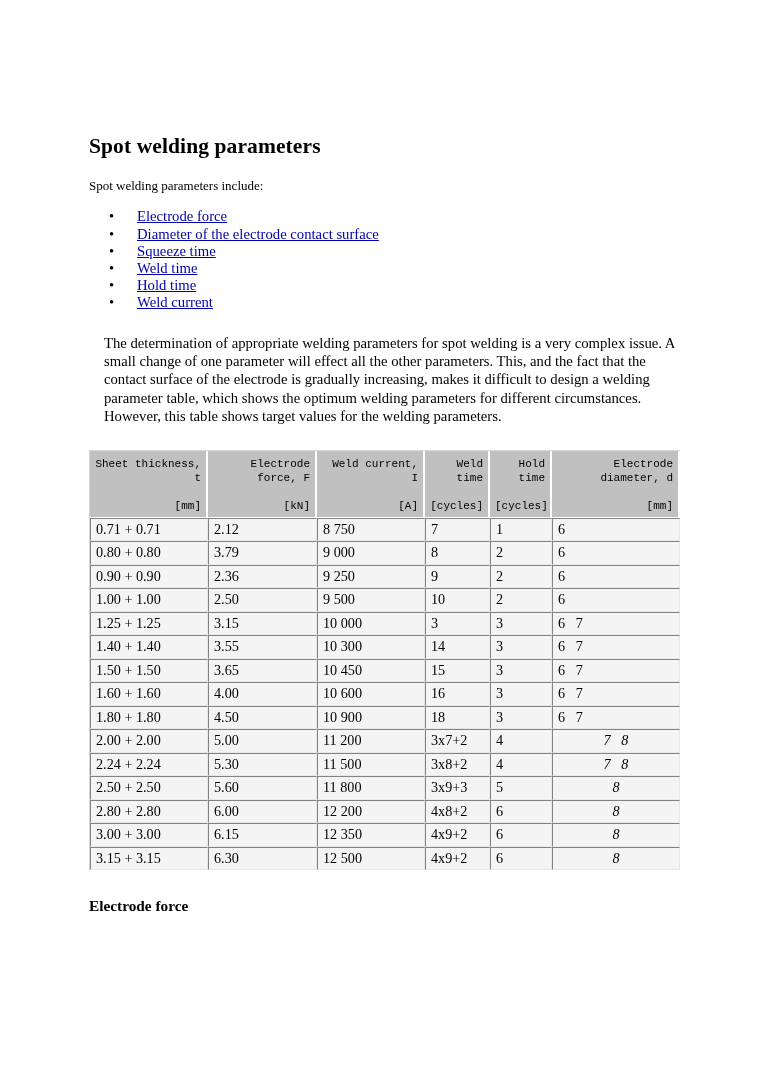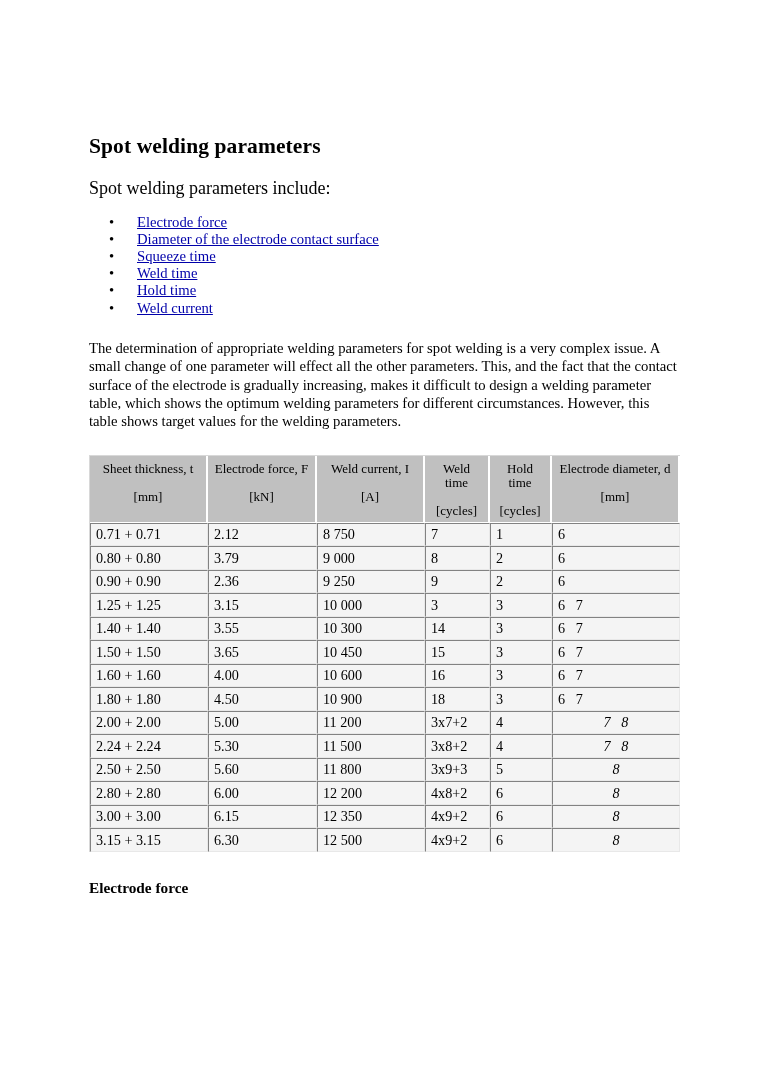"Spot welding parameters include:" p.intro { font-size: 18px -> 13px }
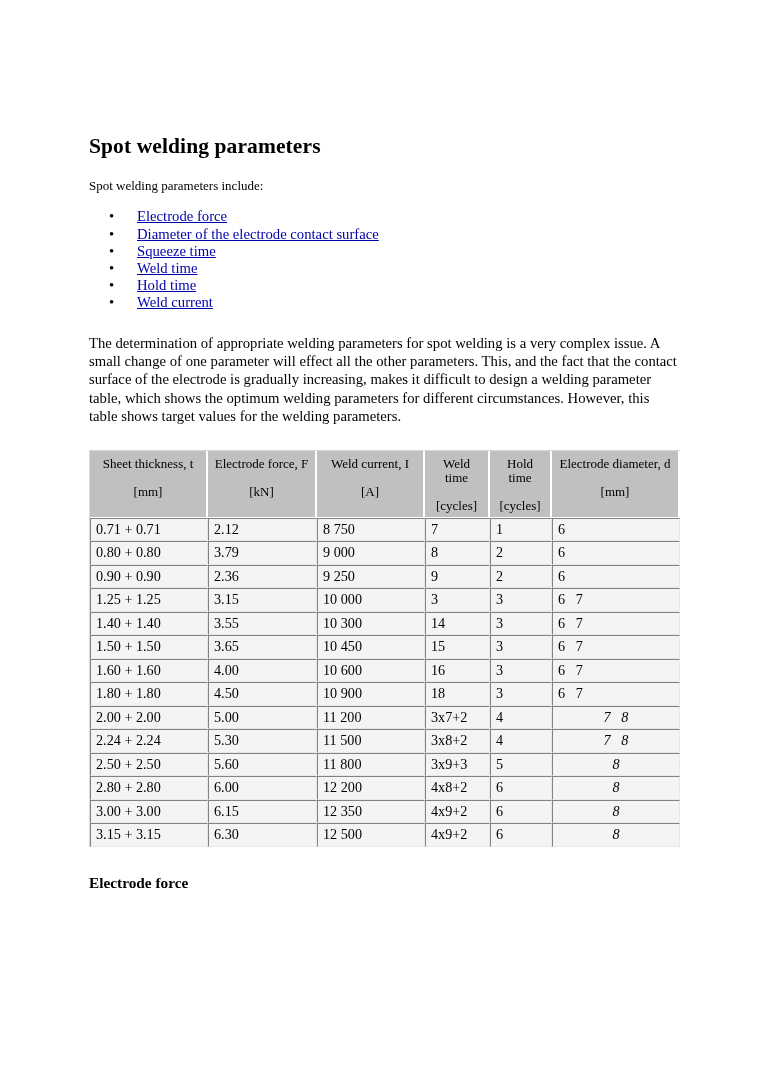"The determination of appropriate welding" p.body-text { margin: 22px 0 0 0 -> 22px 0 0 15px }
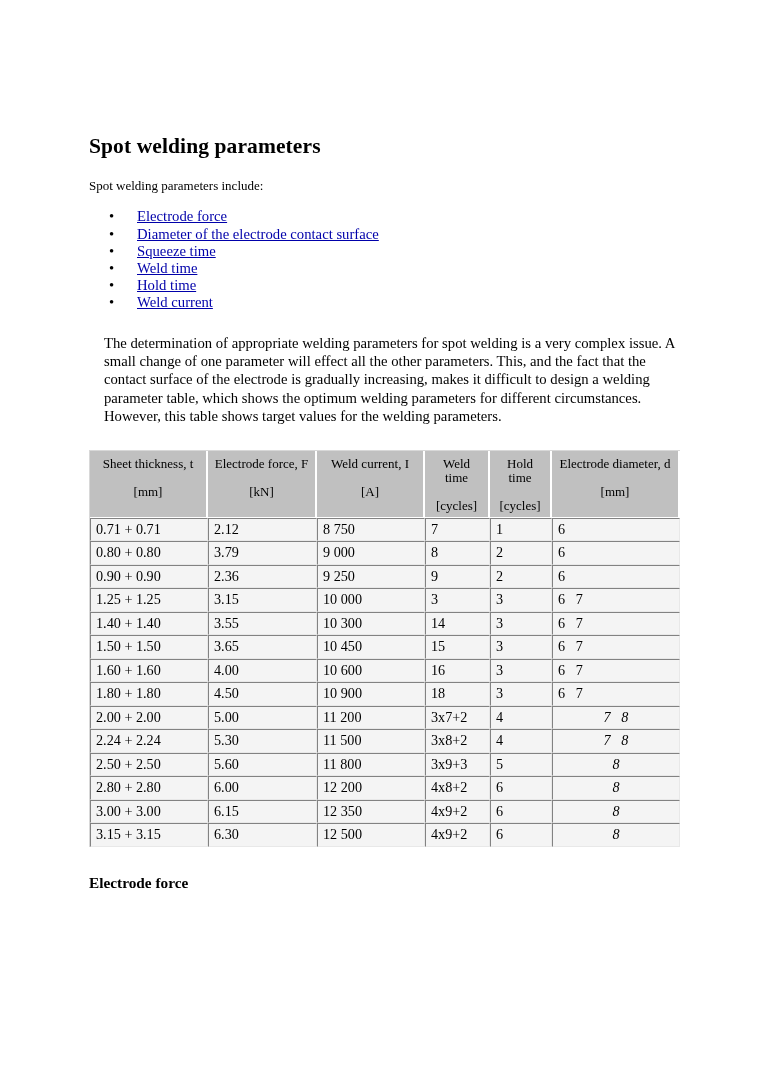"Sheet thickness, t" table.params th { font-family: Liberation Serif, serif -> Liberation Mono, monospace; font-size: 13px -> 11px; text-align: center -> right }
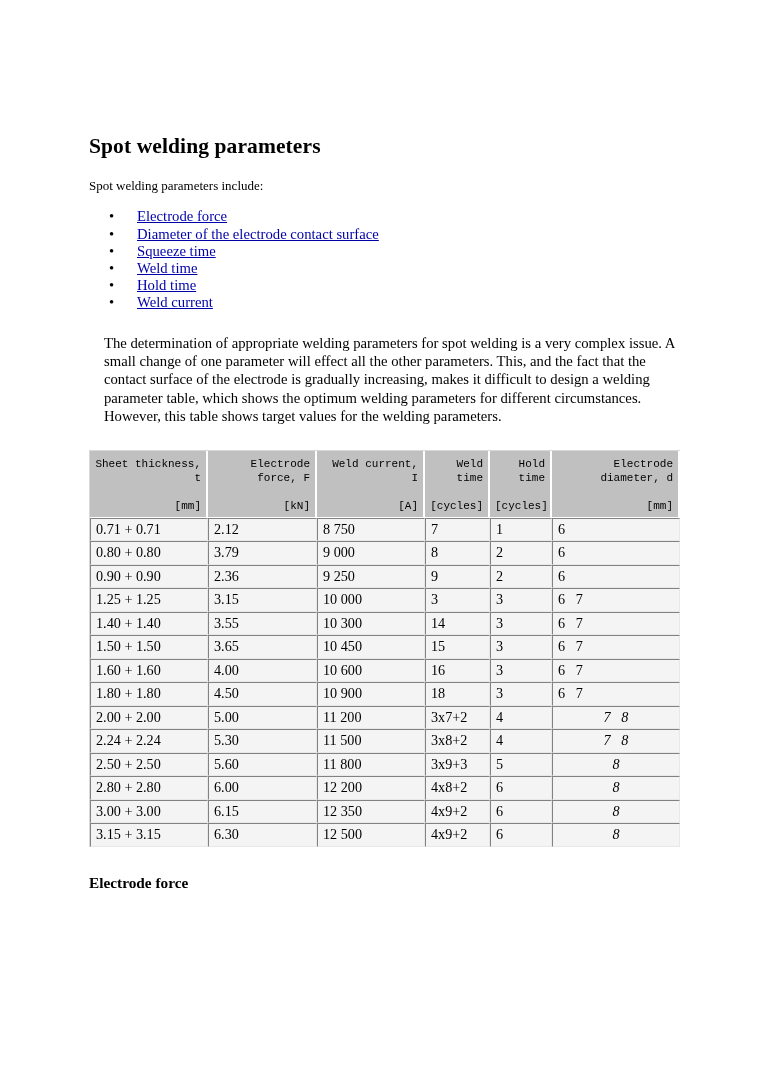"1.00 + 1.00" tr { html: none -> <tr> <td>1.00 + 1.00</td> <td>2.50</td> <td>9 500</td> <td>10</td> <td>2</td> <td>6</td> </tr> }
